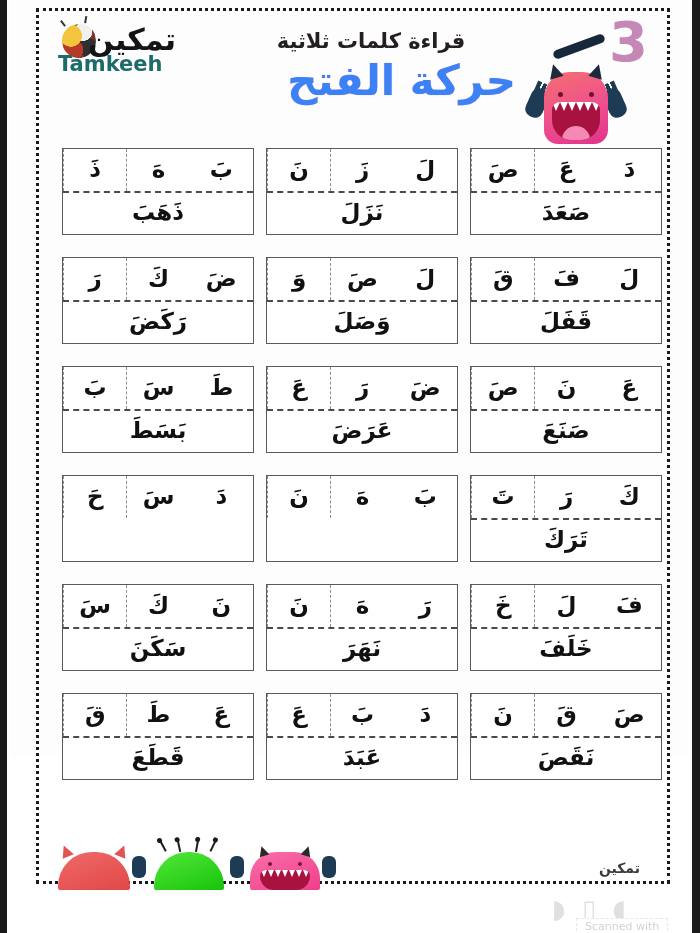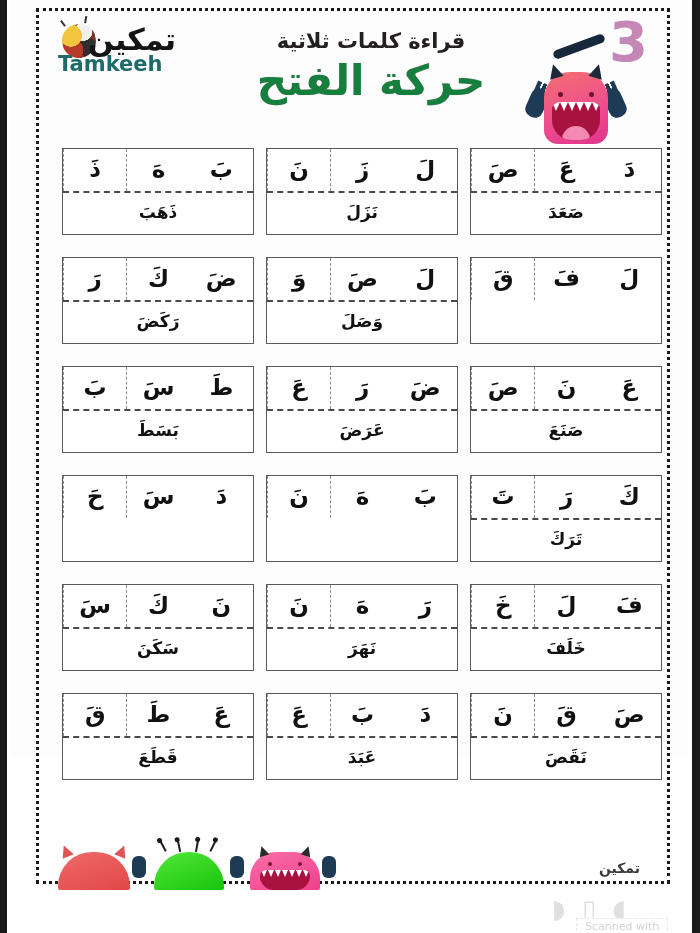"حركة الفتح" .title-main { color: #15803d -> #3b82f6; text-align: none -> right }
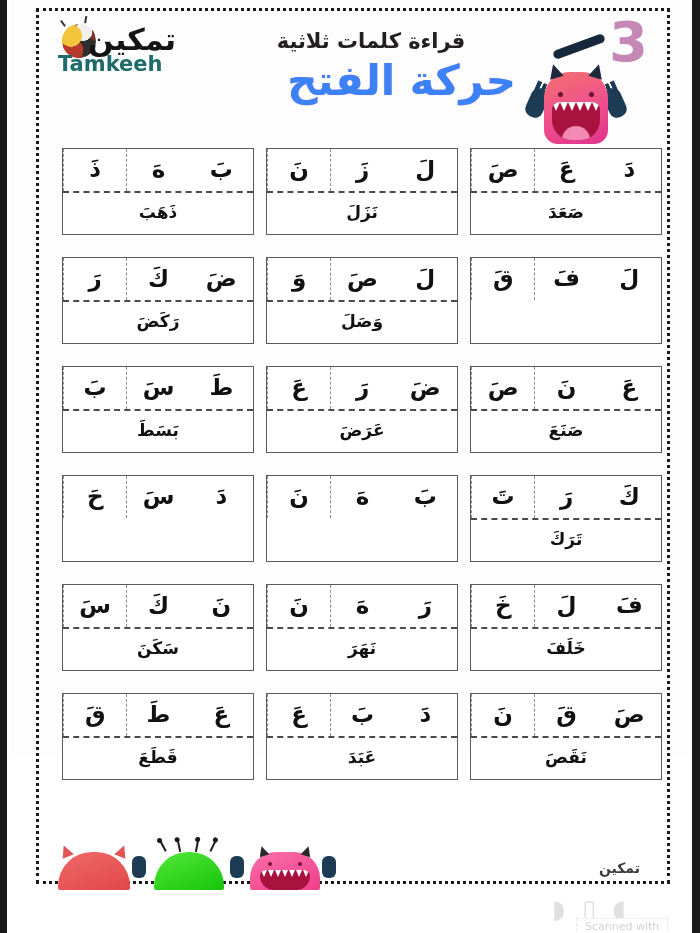"ذَهَبَ" .word { font-size: 17px -> 23px }
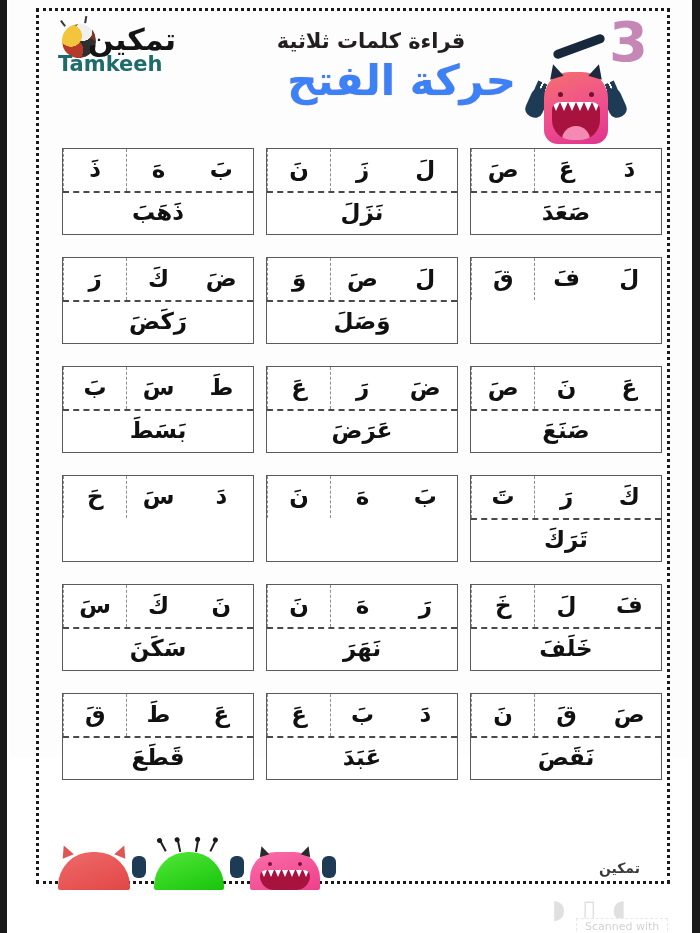"قَفَلَ" div.word { html: none -> <div>قَفَلَ</div> }
